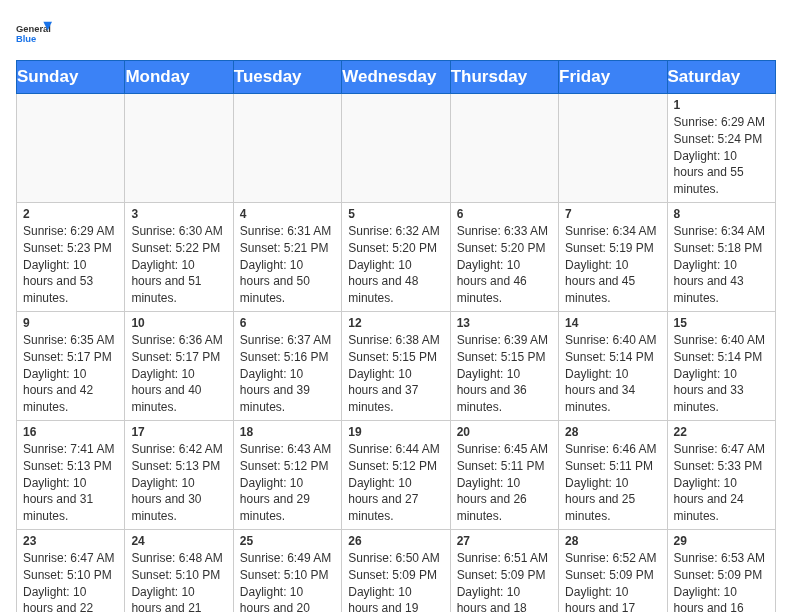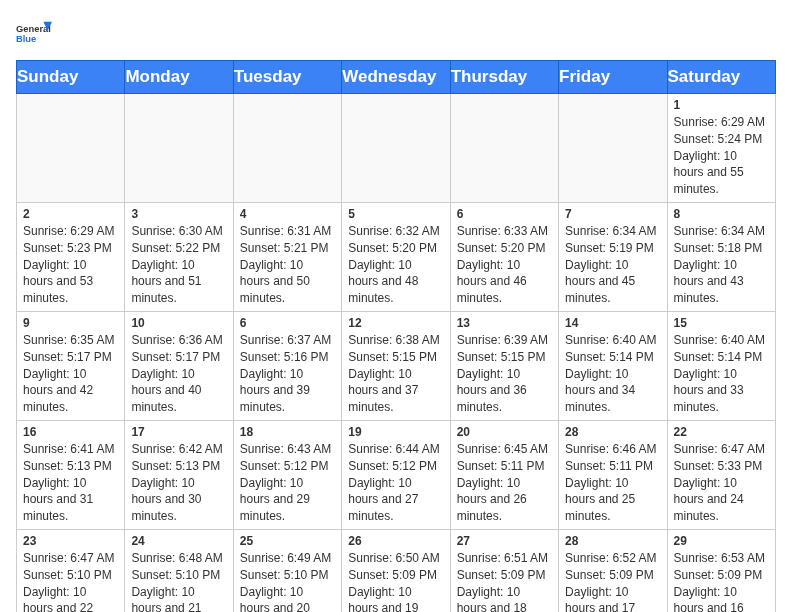"Sunrise: 6:41 AM Sunset: 5:13" div.day-info { text: 6:41 -> 7:41 }
